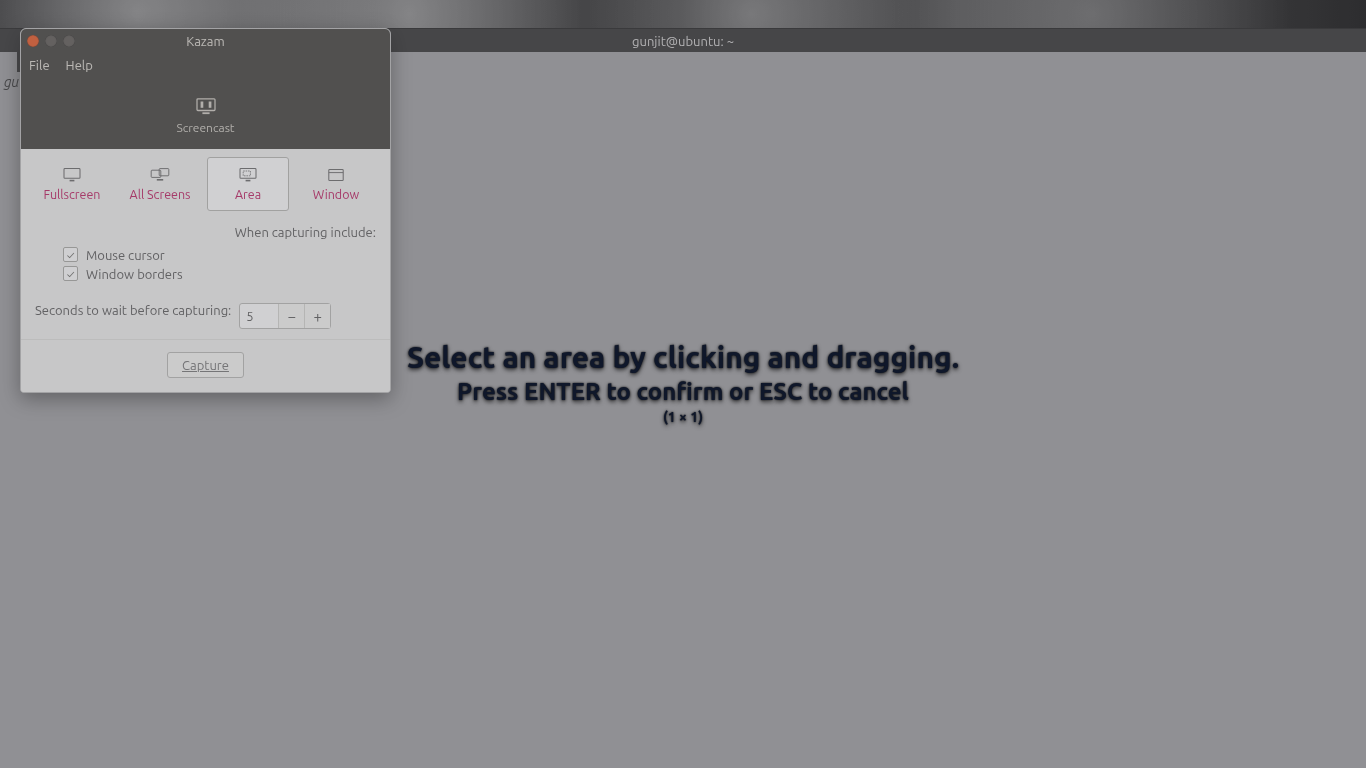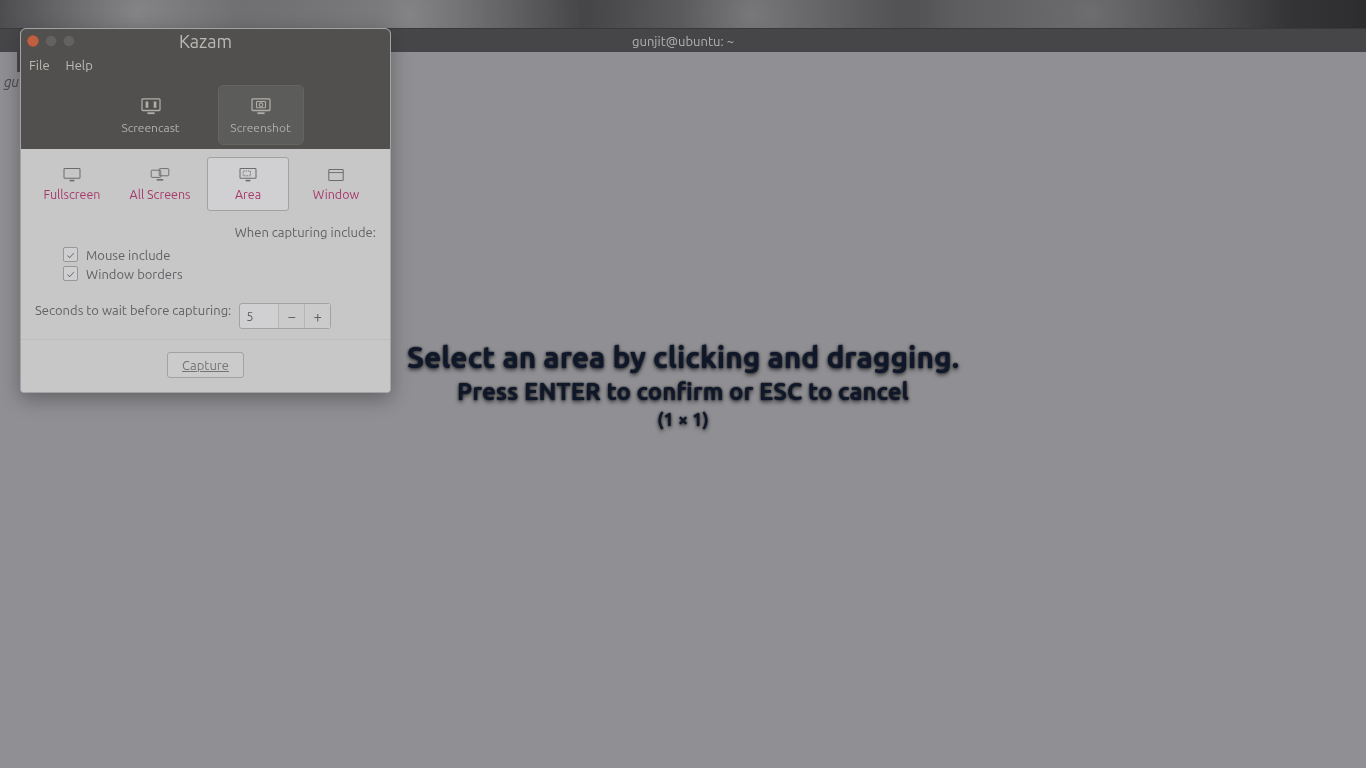"Kazam" .kz-titlebar { font-size: 18px -> 13px }
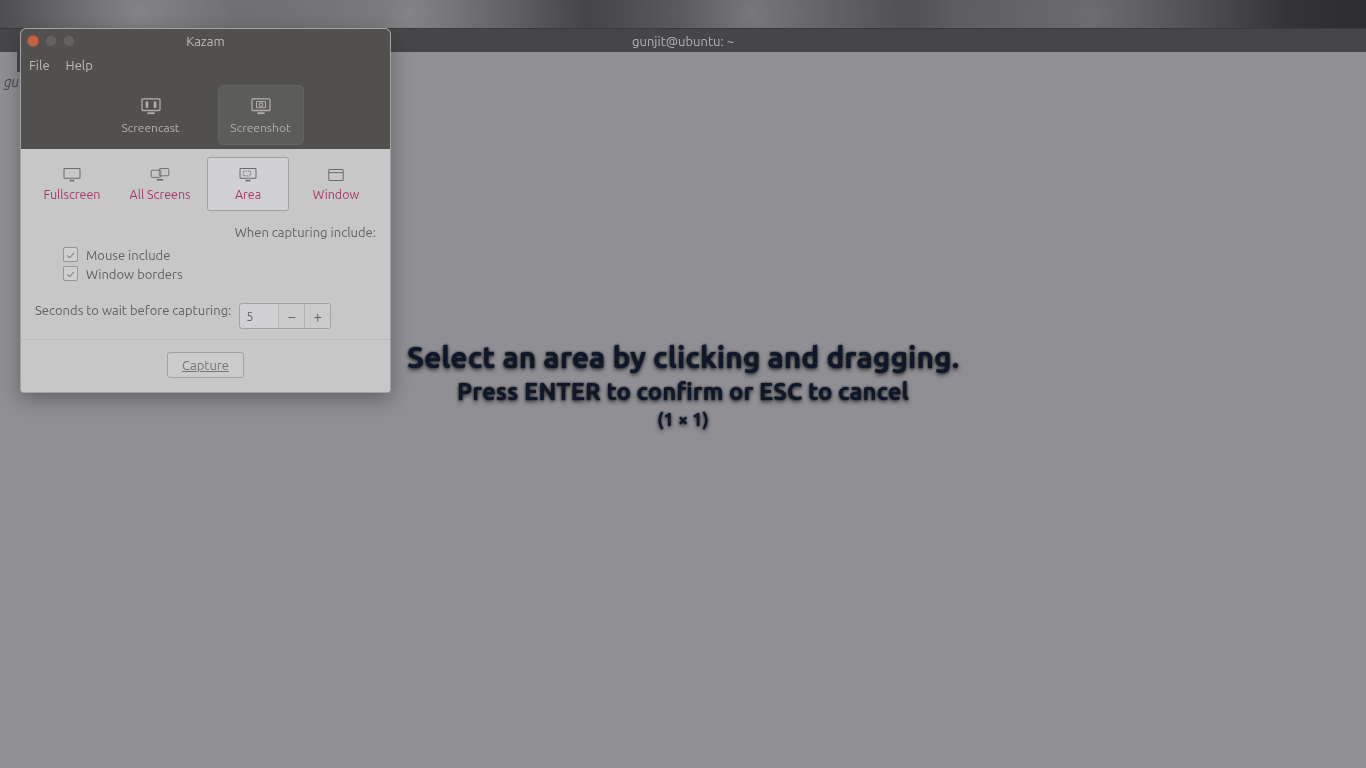"Screenshot" div.mode-btn { html: <div> <svg> <rect></rect> <rect></rect> <circle></circle> <rect></rect> </svg> <span>Screenshot</span> </div> -> none }
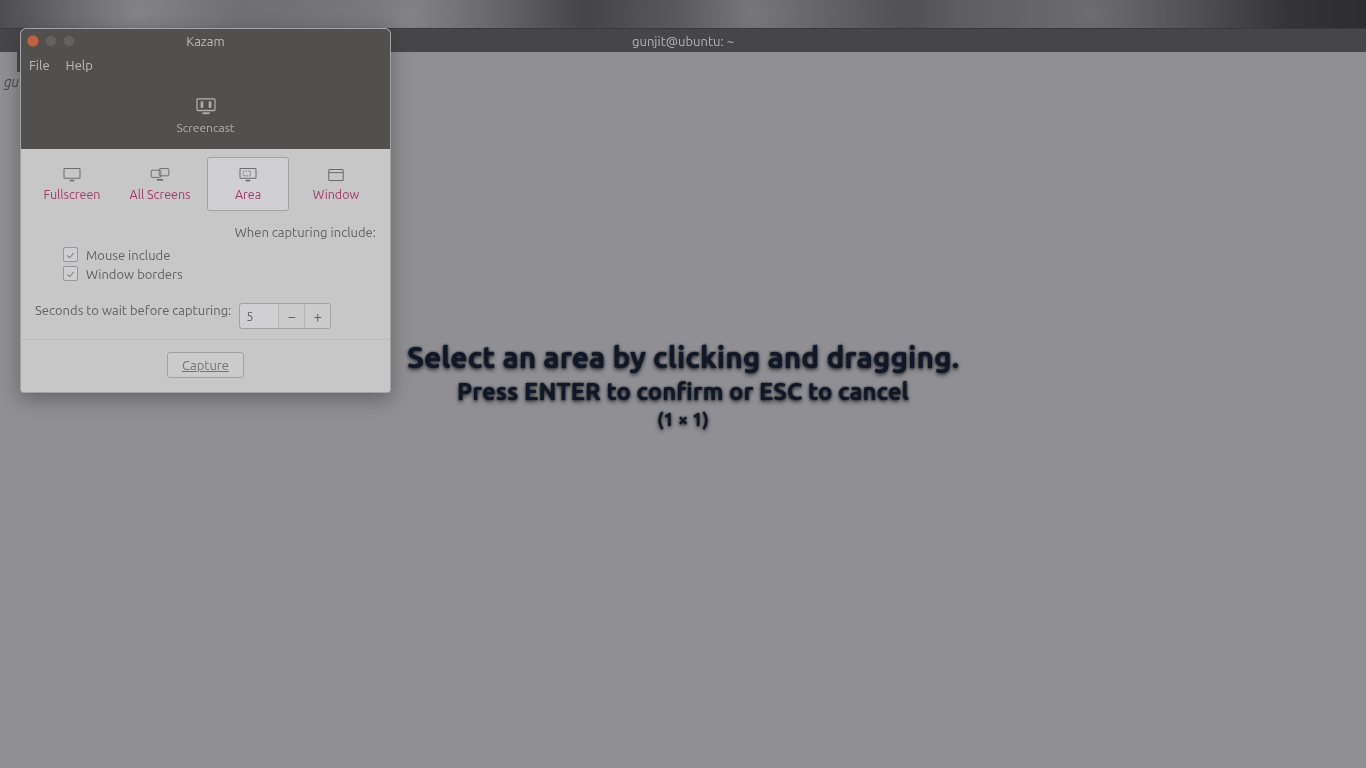"Mouse include" span { text: include -> cursor }
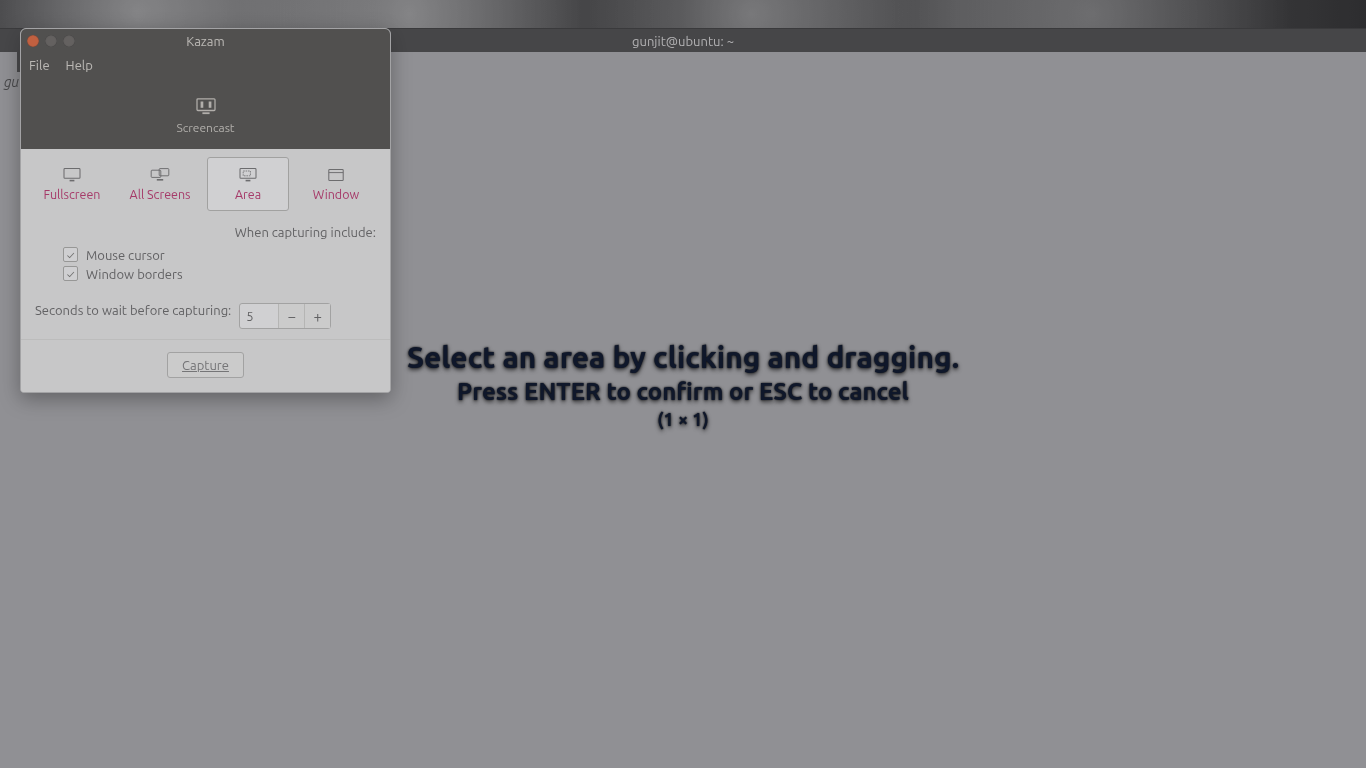"(1 × 1)" .overlay-text .l3 { font-size: 18px -> 14px }
